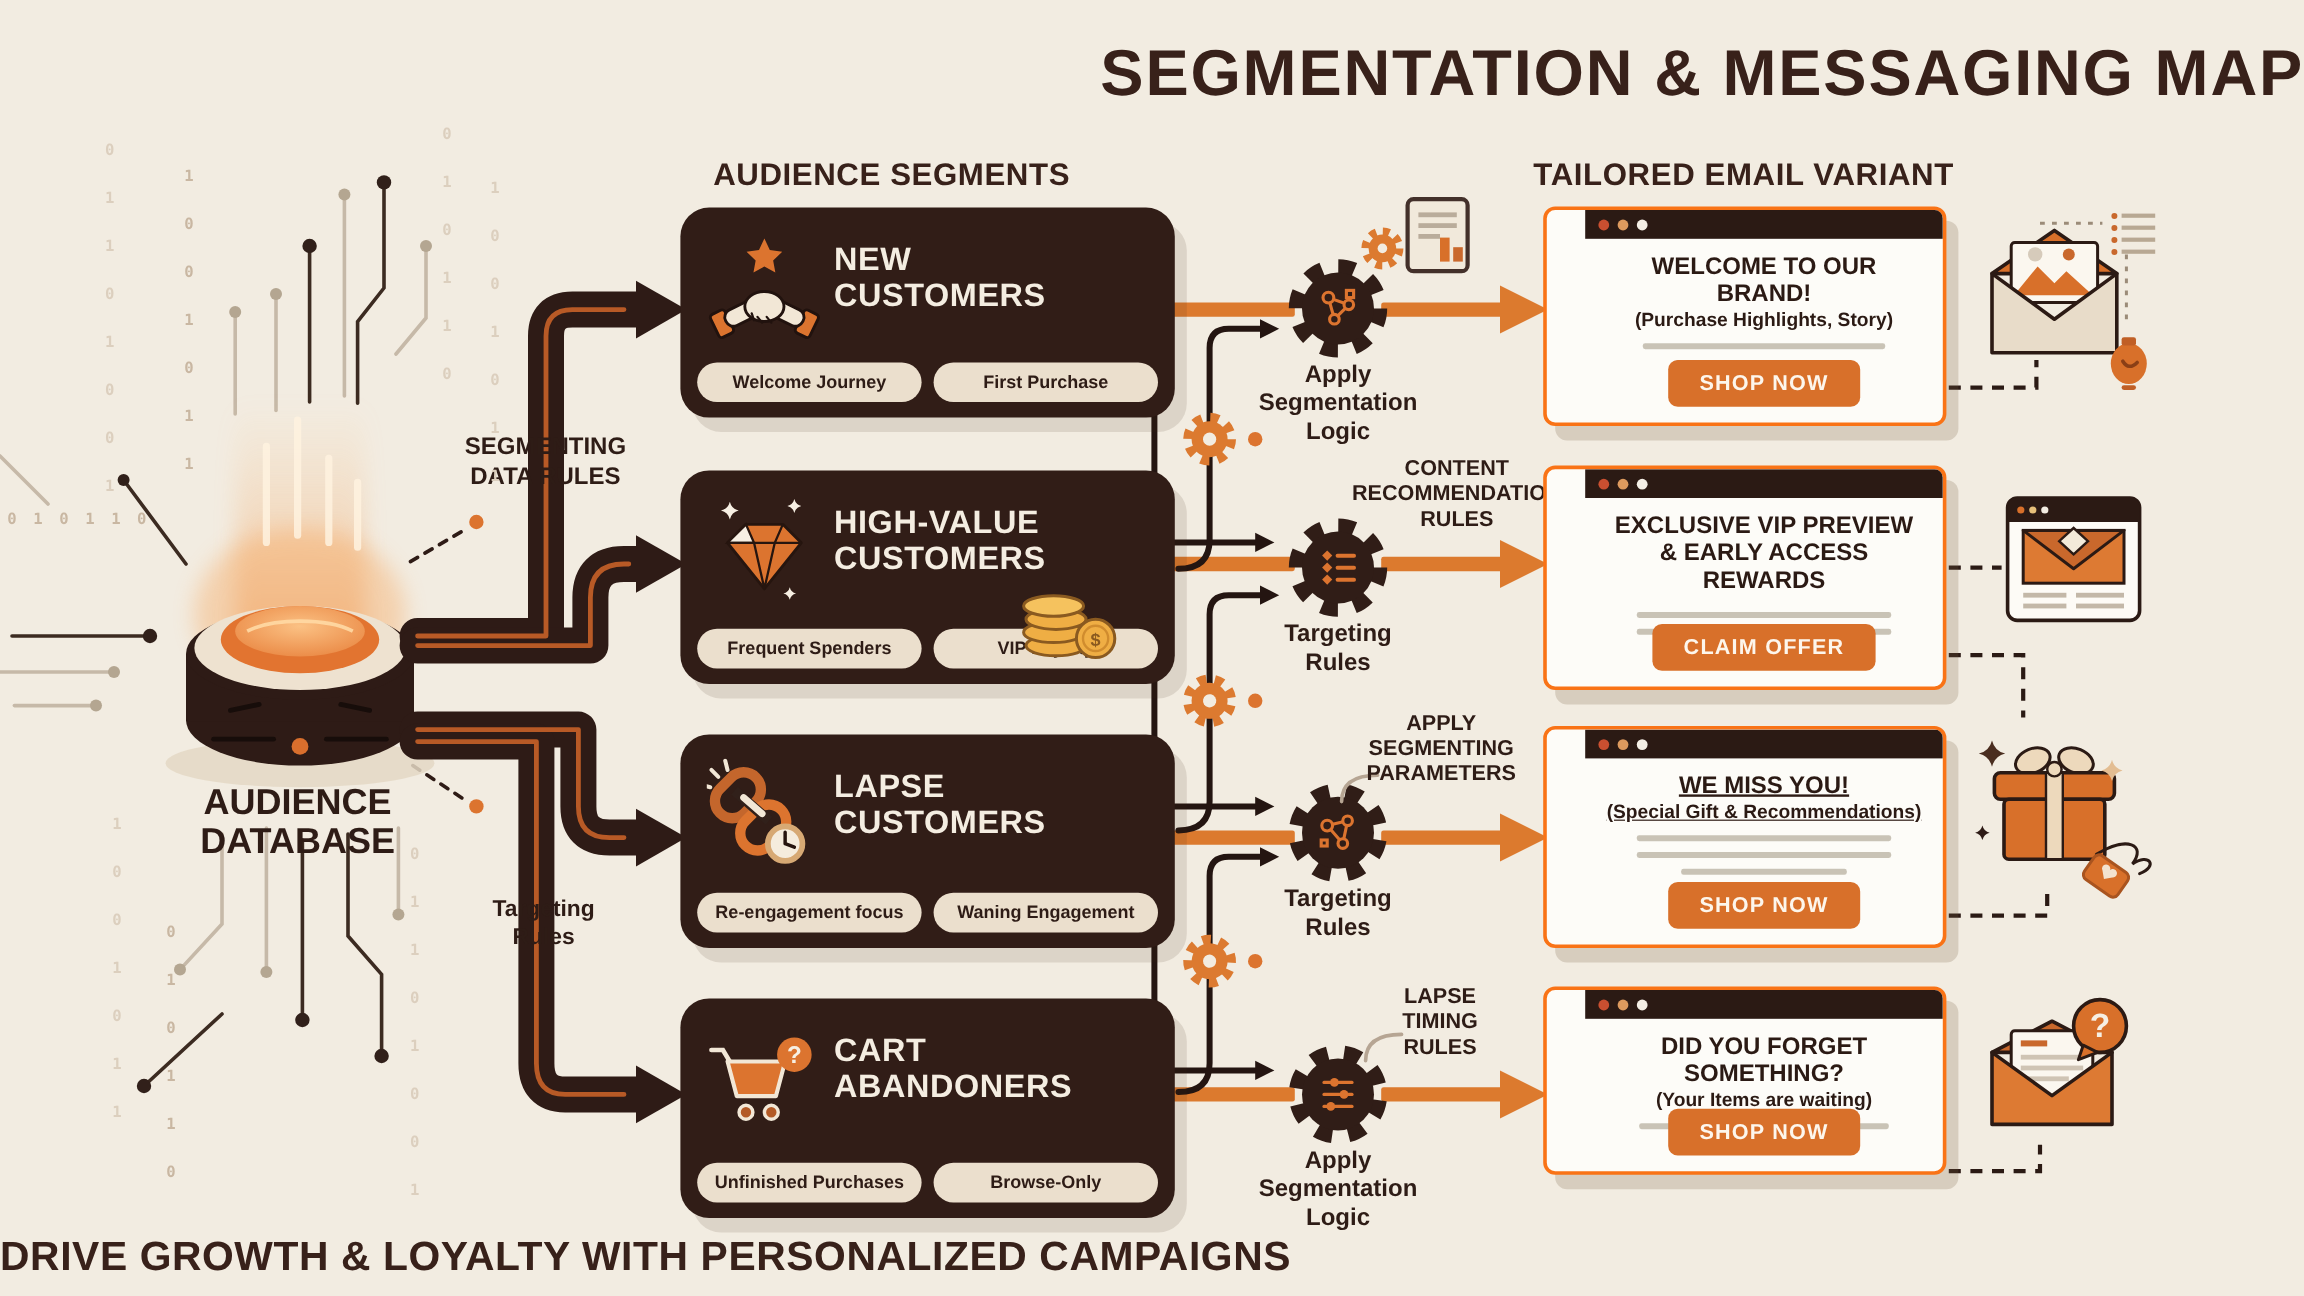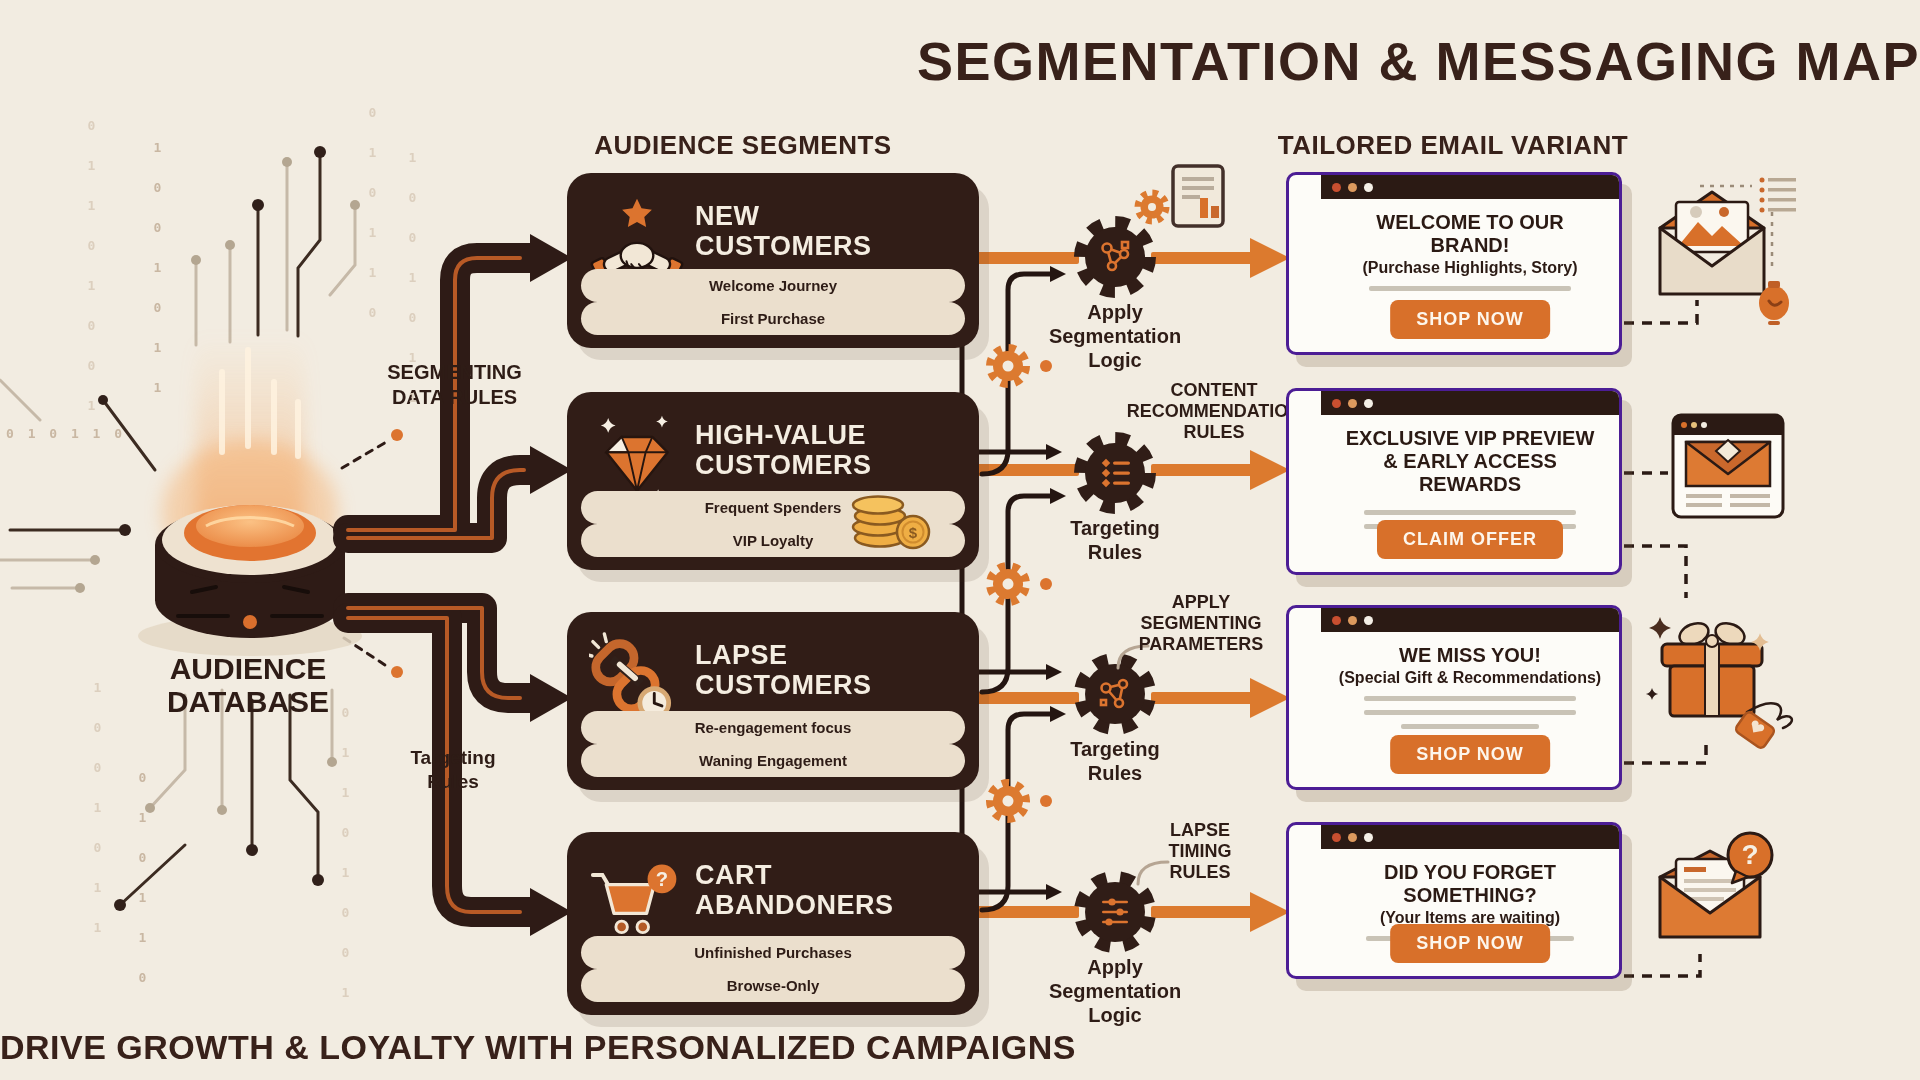"WELCOME TO OUR BRAND!" .email-card { border: 3px solid #4c1d95 -> 3px solid #f97316 }
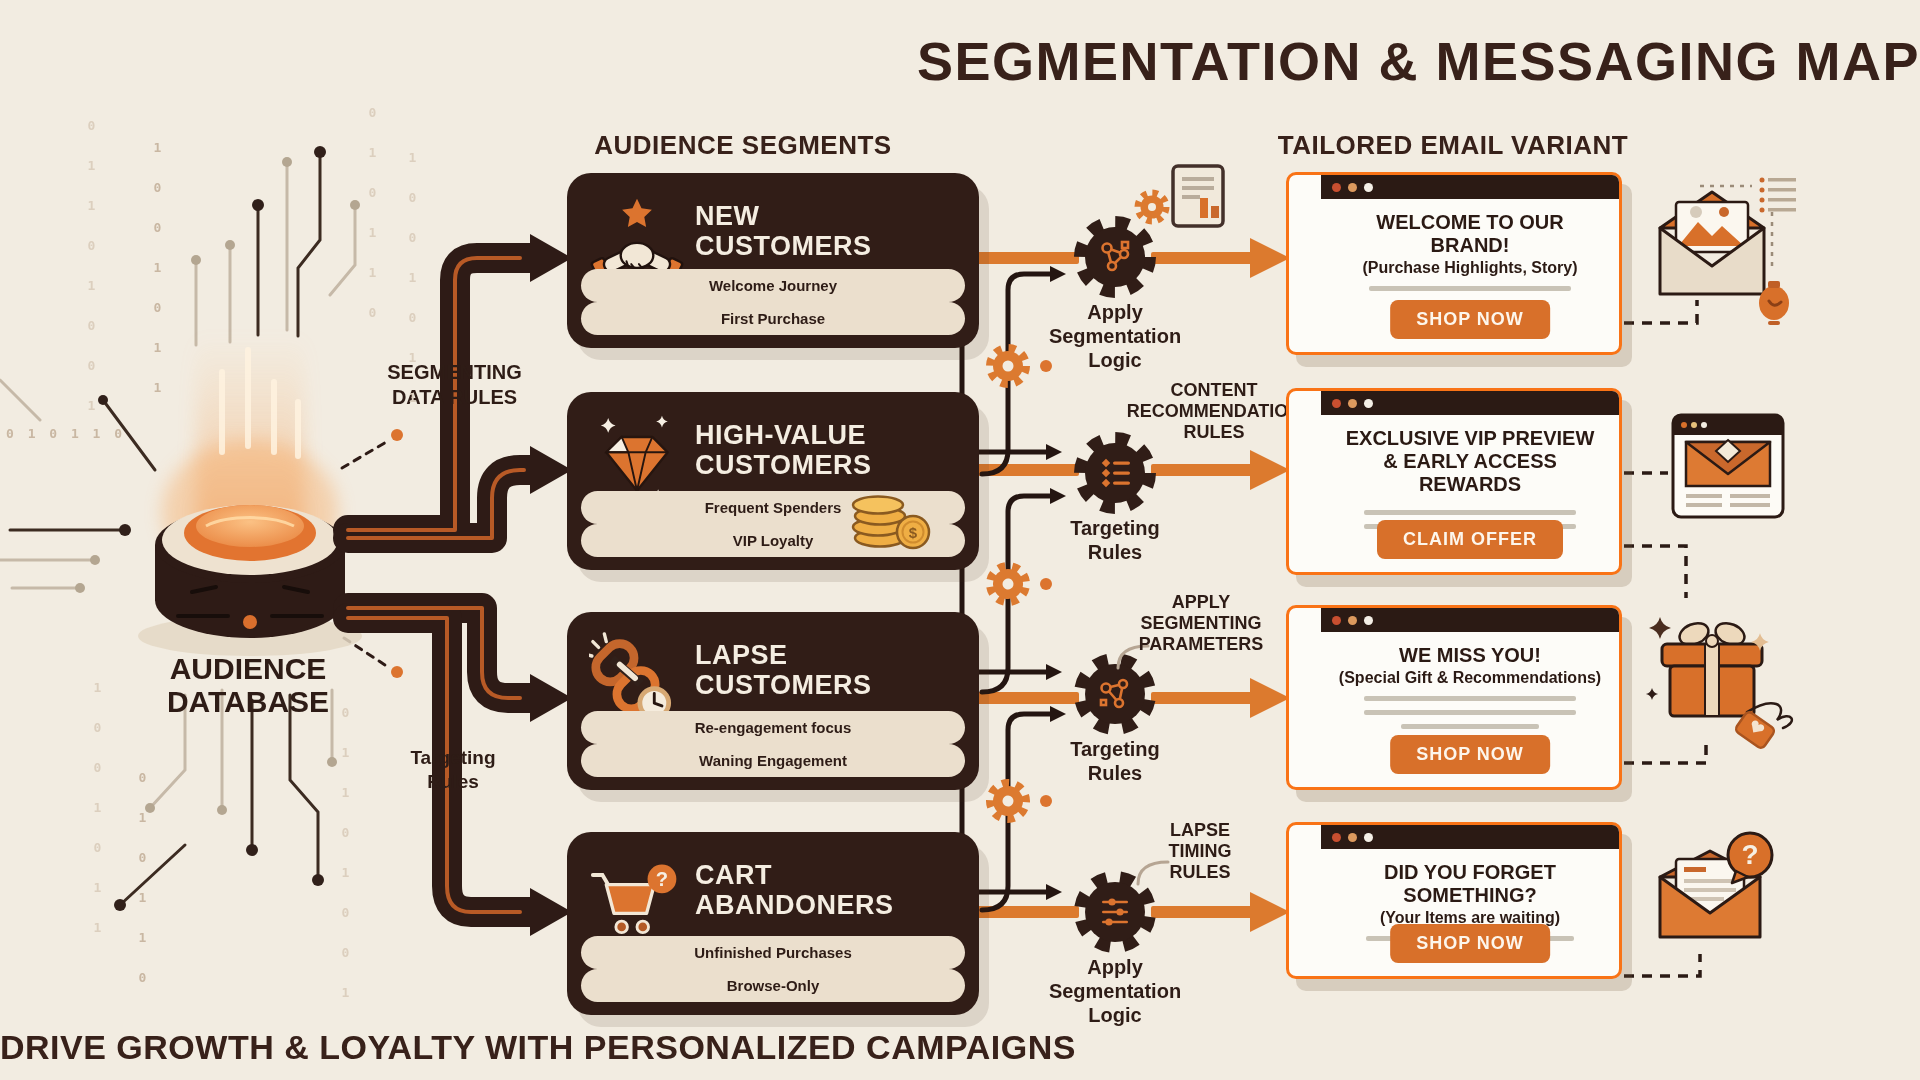"Welcome Journey" .tags { flex-direction: column -> none; gap: none -> 10px }
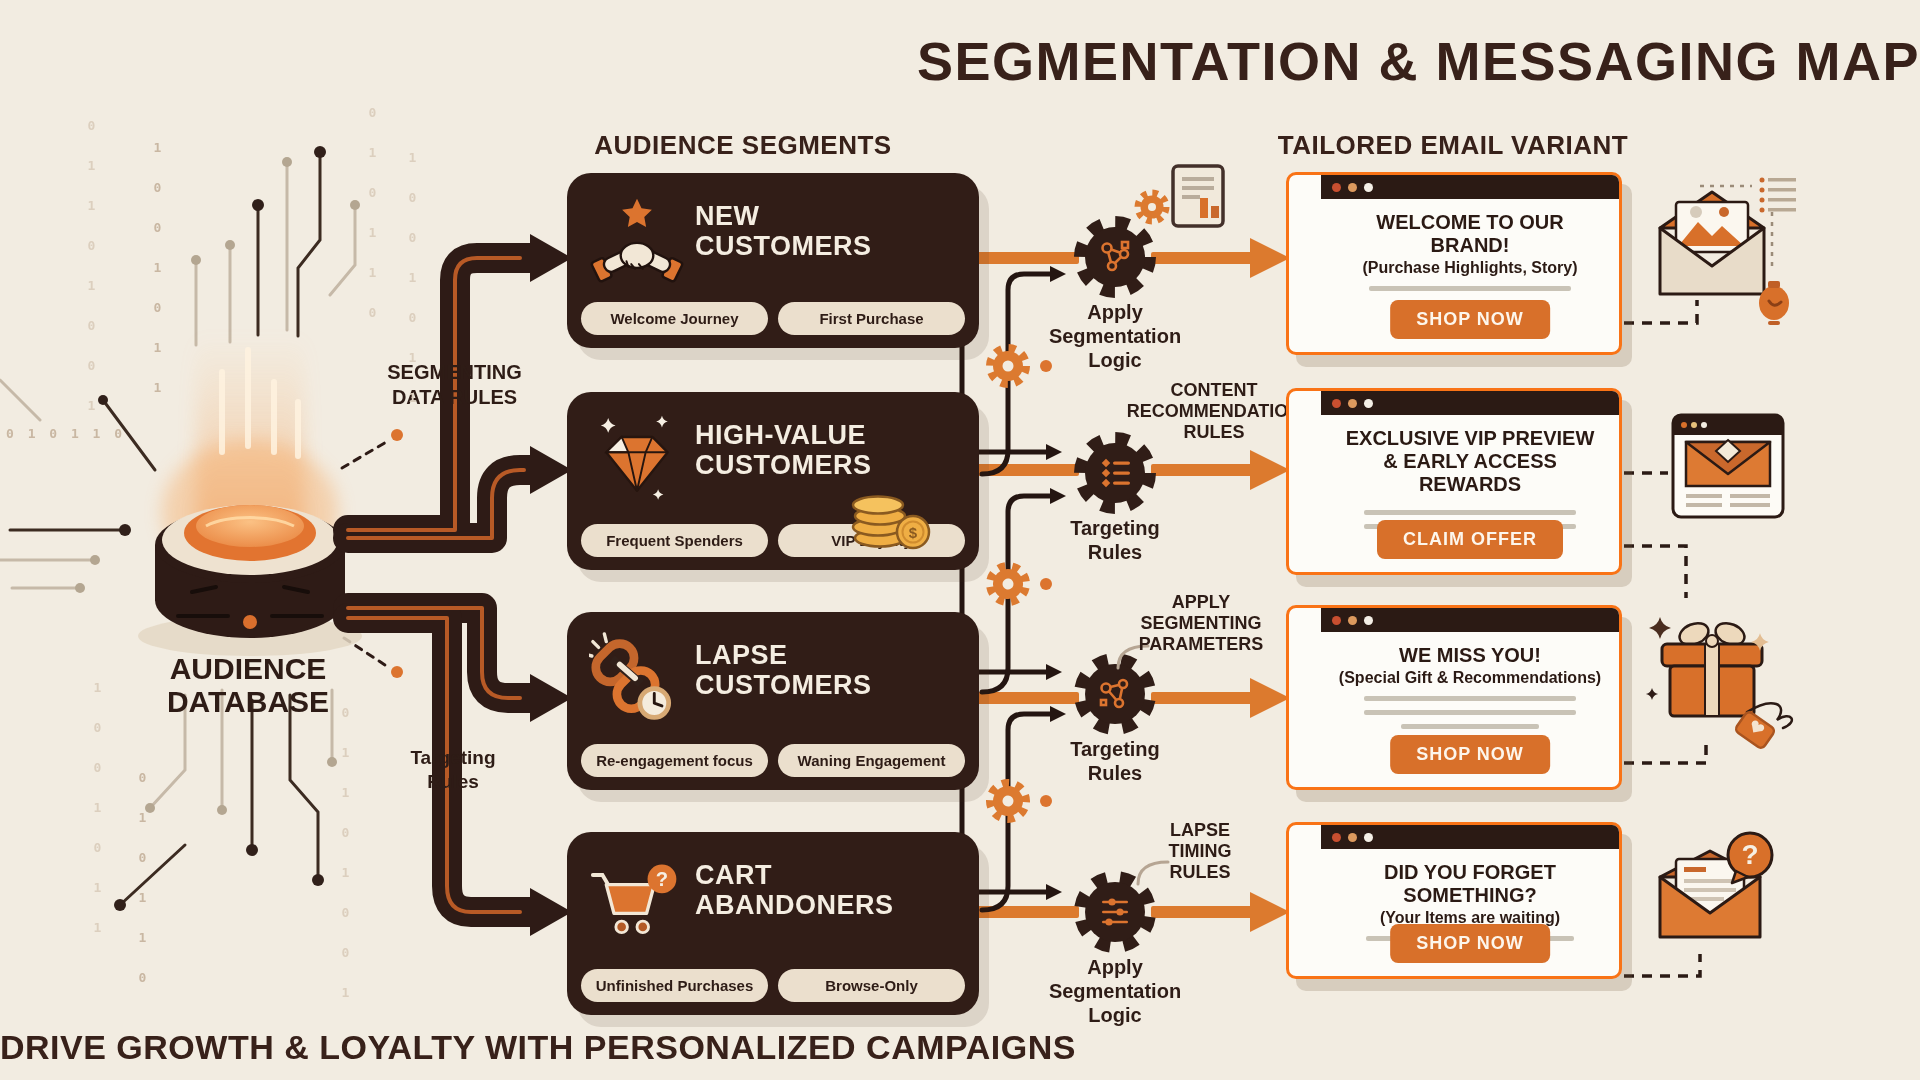"WE MISS YOU!" div.email-card { text-decoration: none -> underline }
